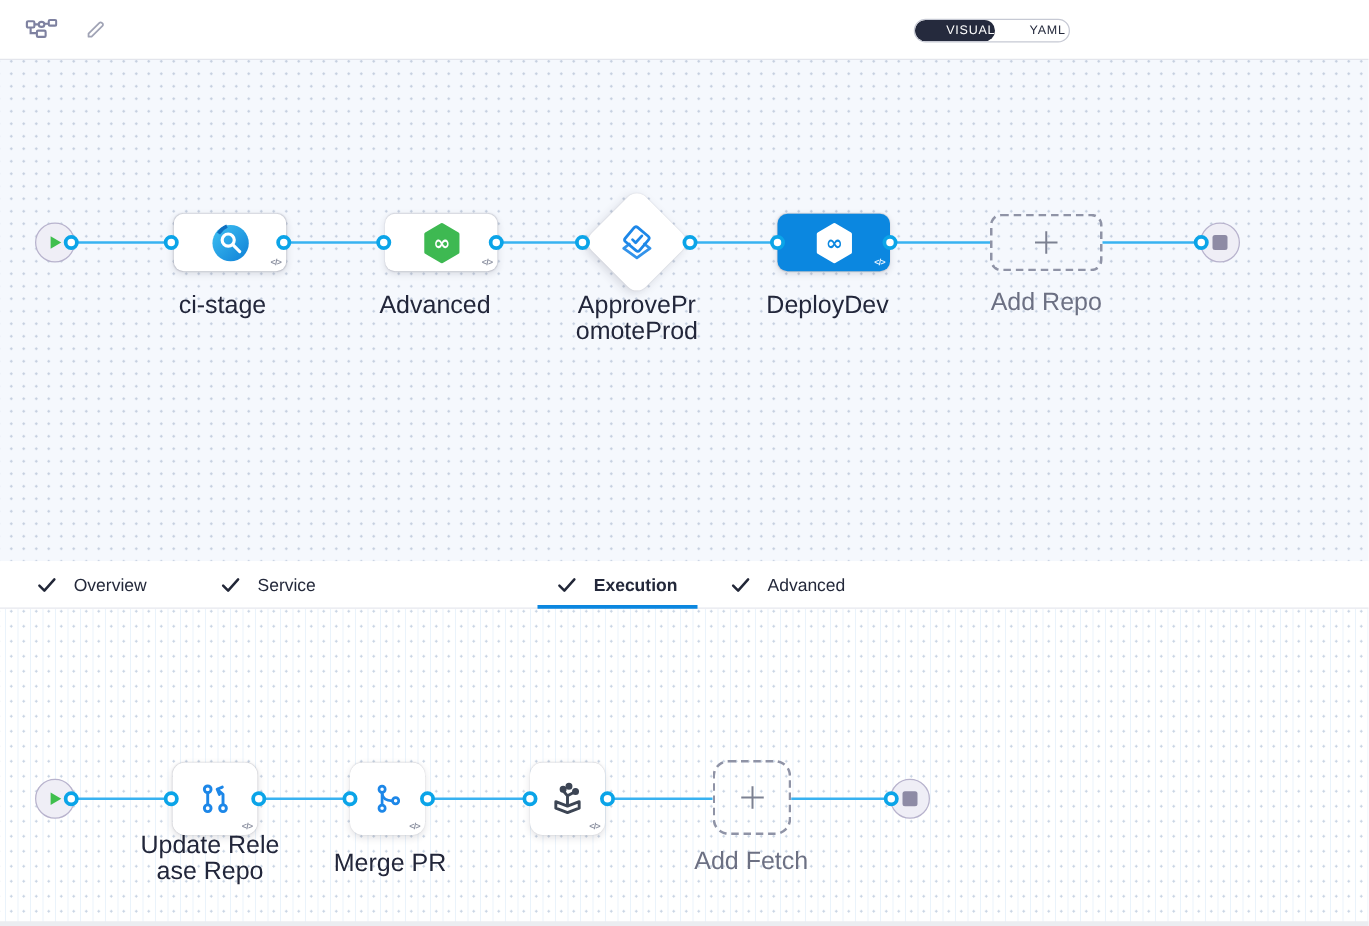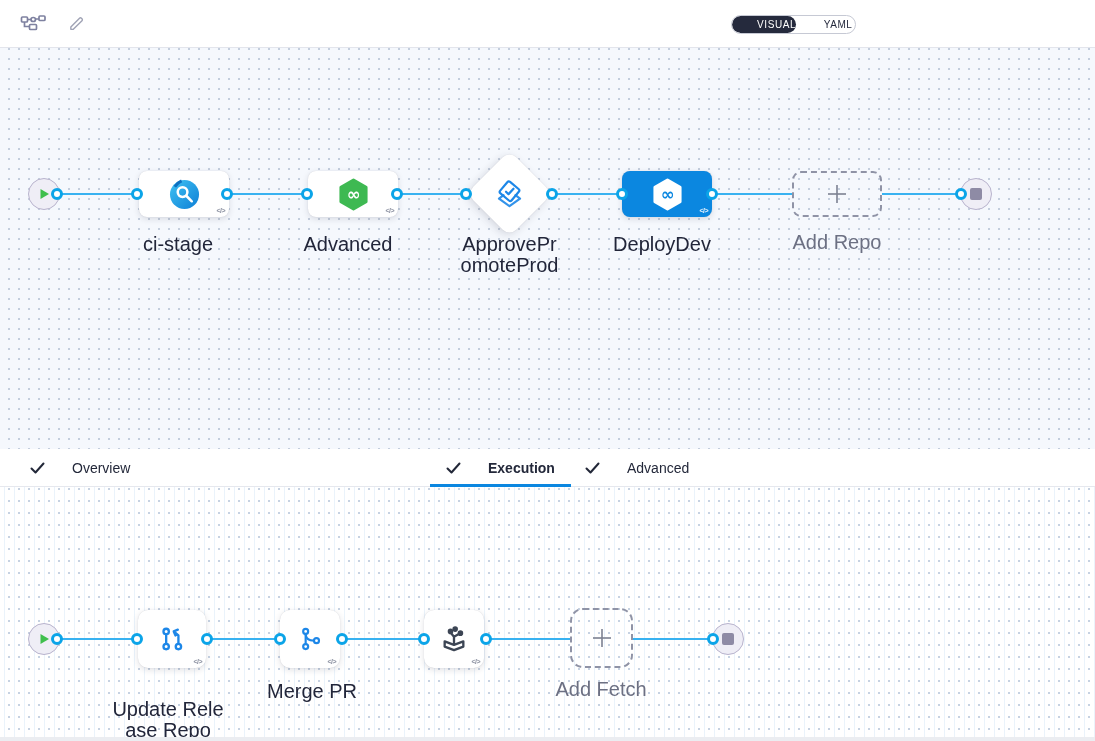"Overview" .tab { gap: 27px -> 14px }
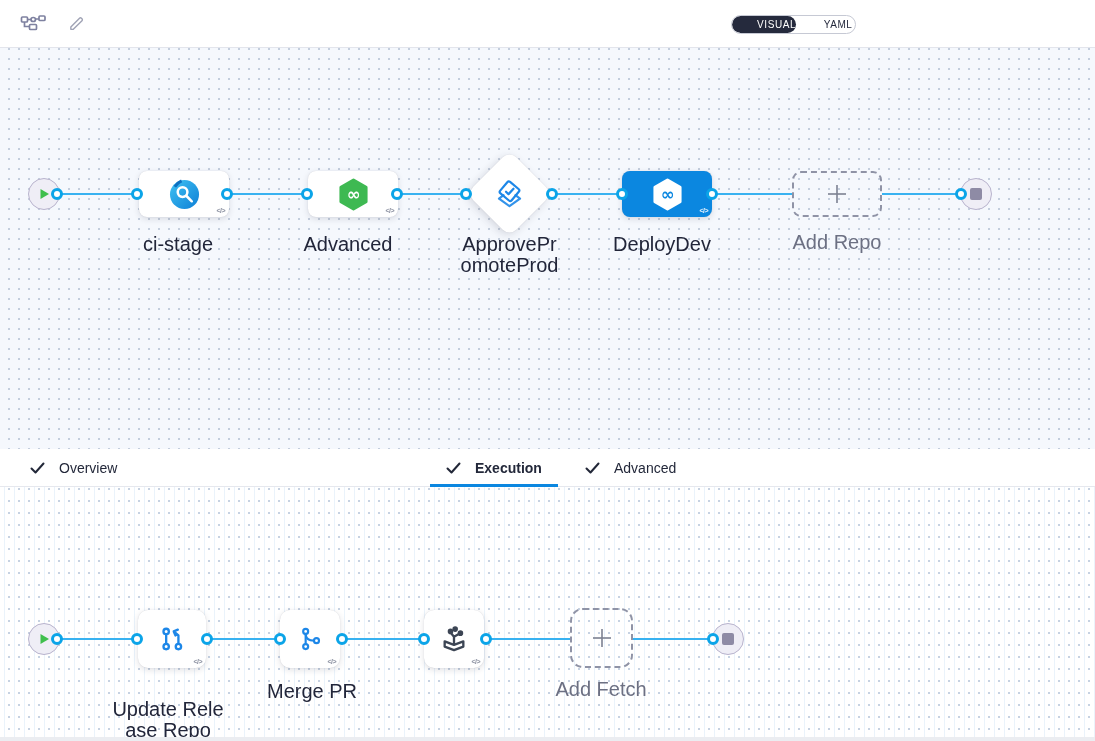"Service" div.tab { html: none -> <div> <svg> <path></path> </svg> <span>Service</span> </div> }
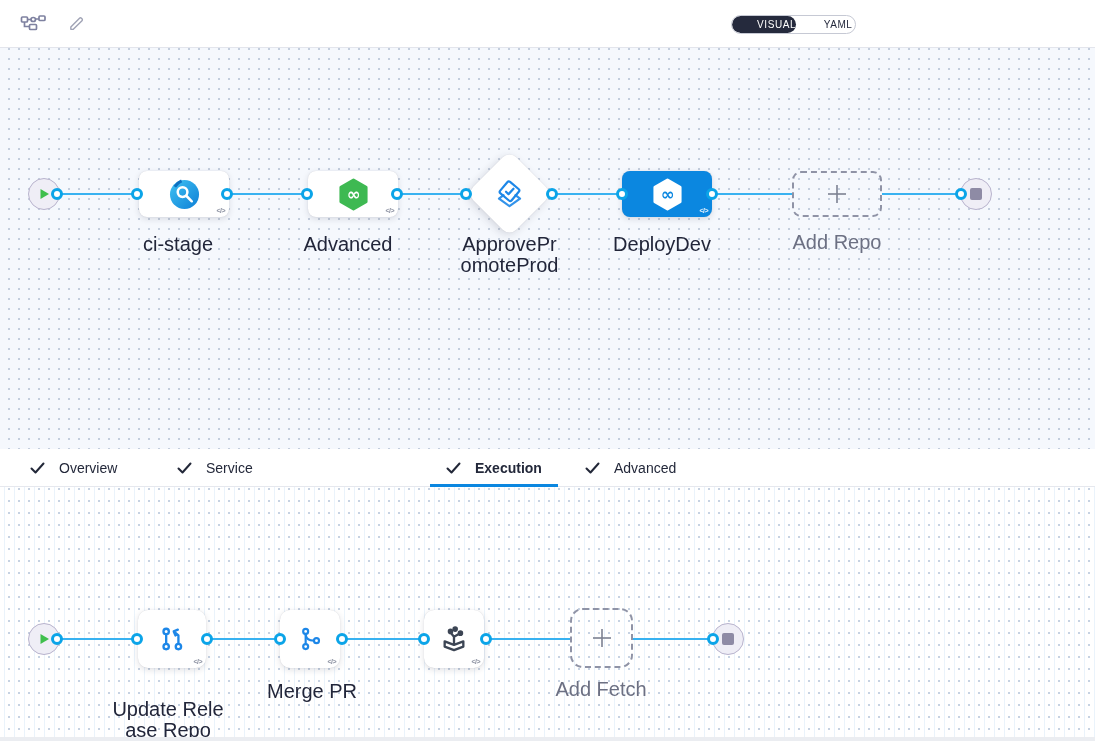"Update Release Repo" div.node-label { top: 212px -> 179px }
